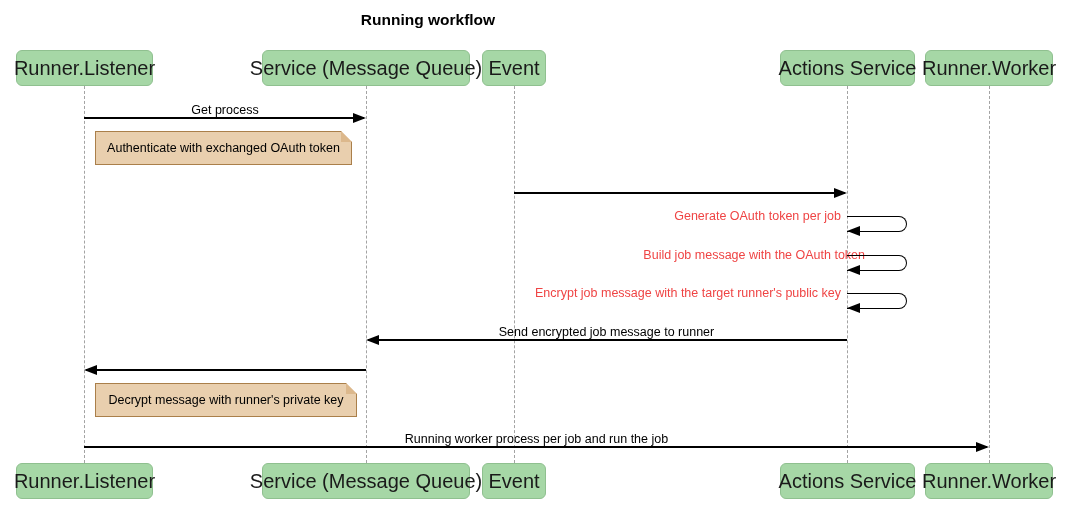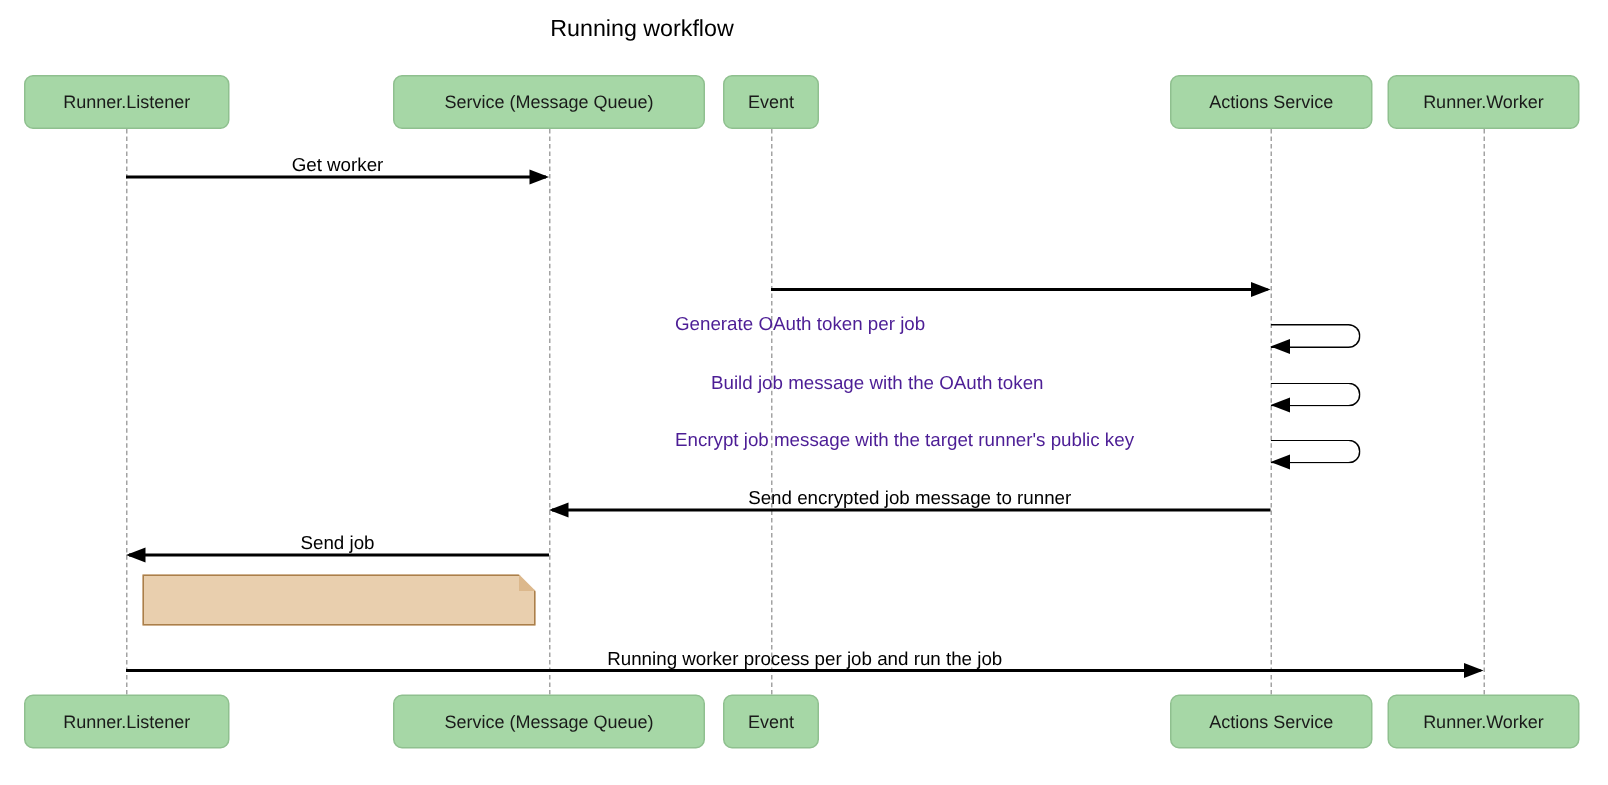"Running workflow" .title { font-weight: normal -> bold }
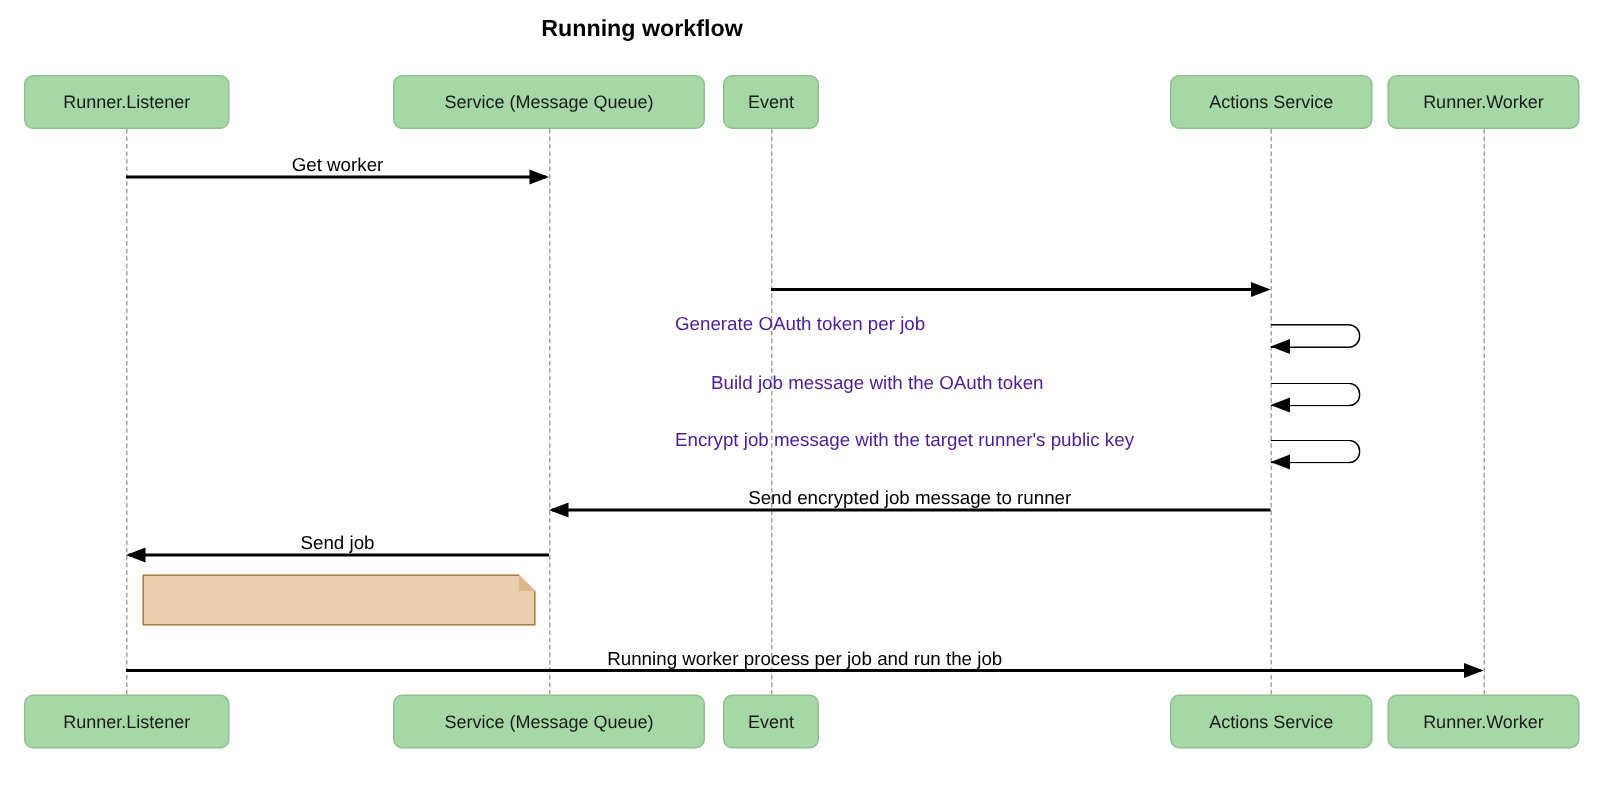"Runner.Listener" .actor { font-size: 12px -> 20px }
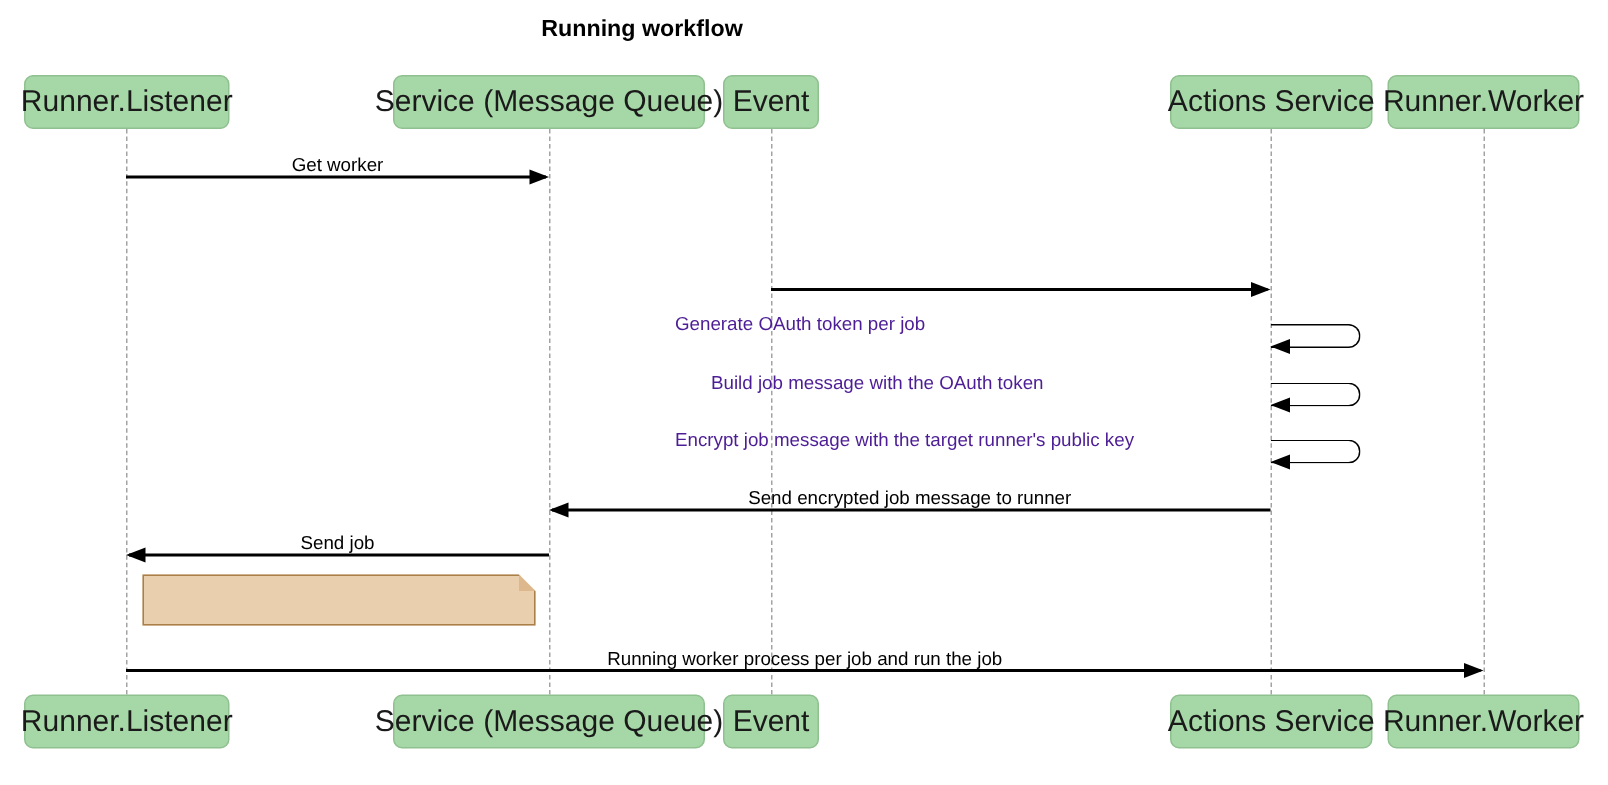"Get worker" div.msg-label { text: worker -> process }
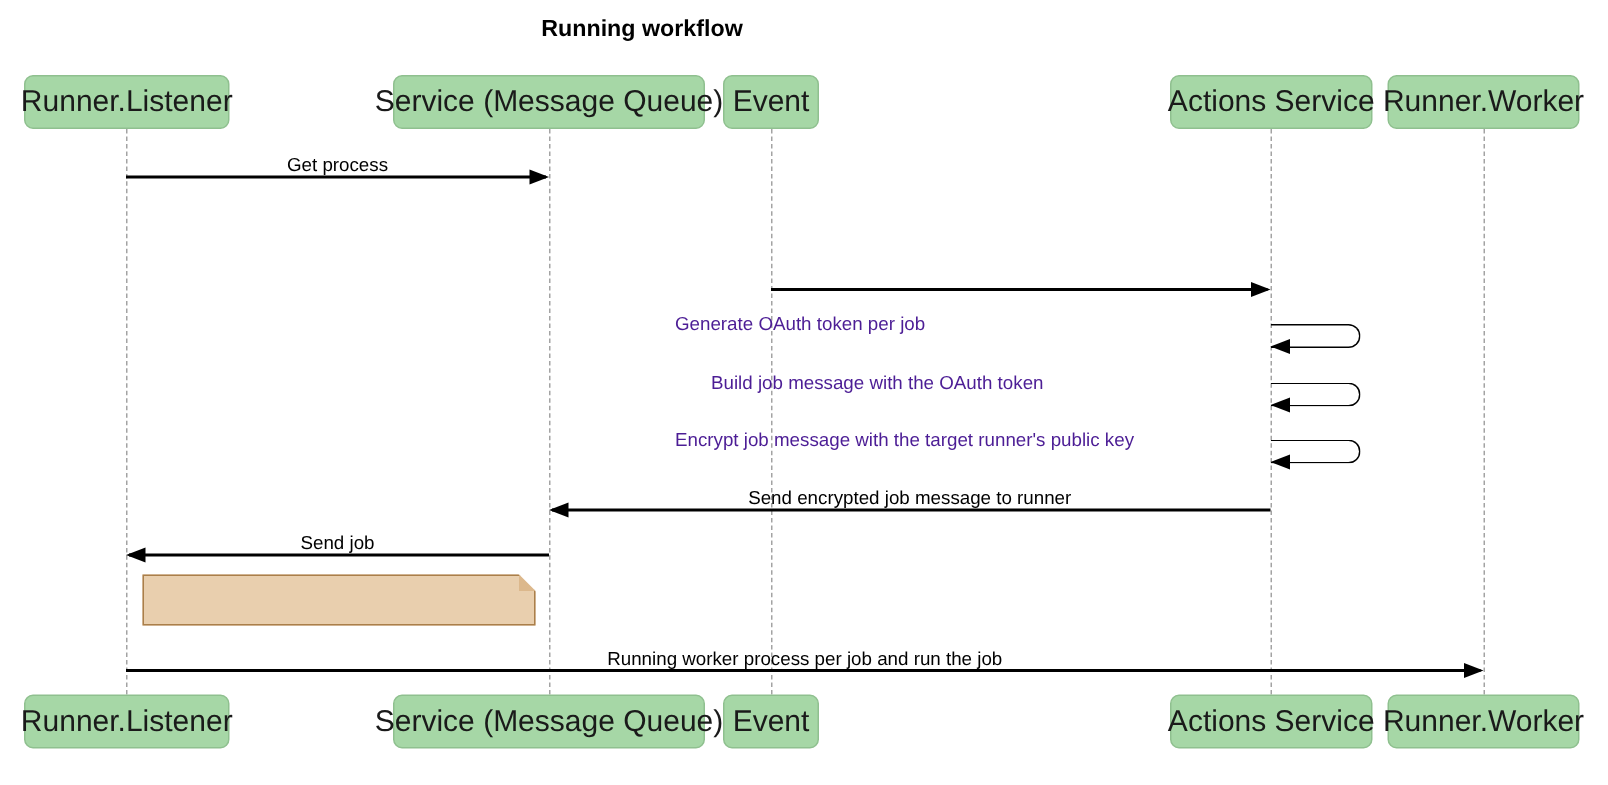"Authenticate with exchanged OAuth token" div.note { html: none -> <div> <span>Authenticate with exchanged OAuth token</span> <div></div> <div></div> </div> }
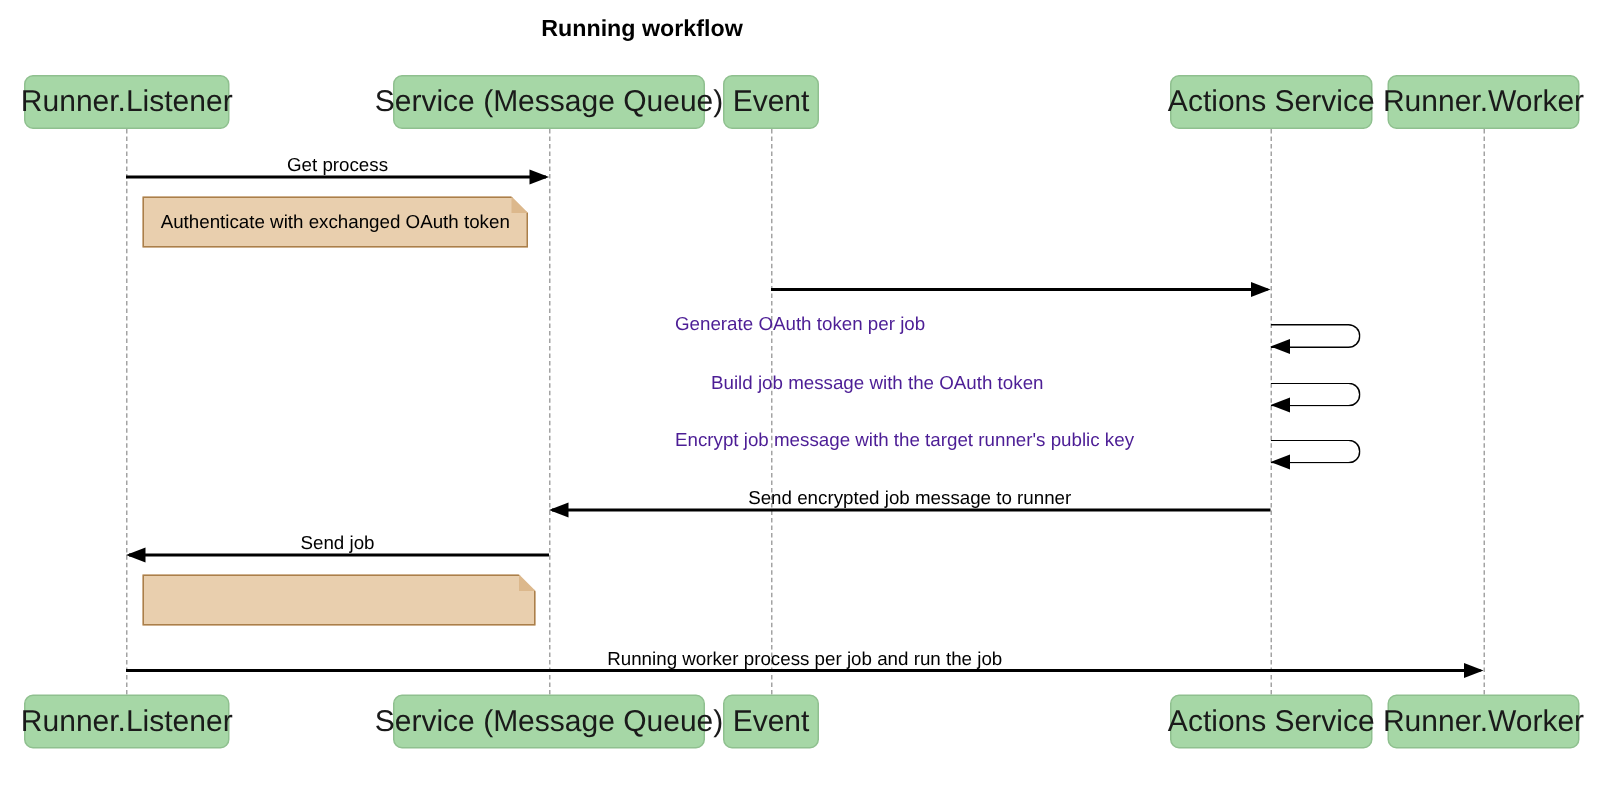"Generate OAuth token per job" .self-label { color: #4c1d95 -> #ef4444; text-align: left -> right }
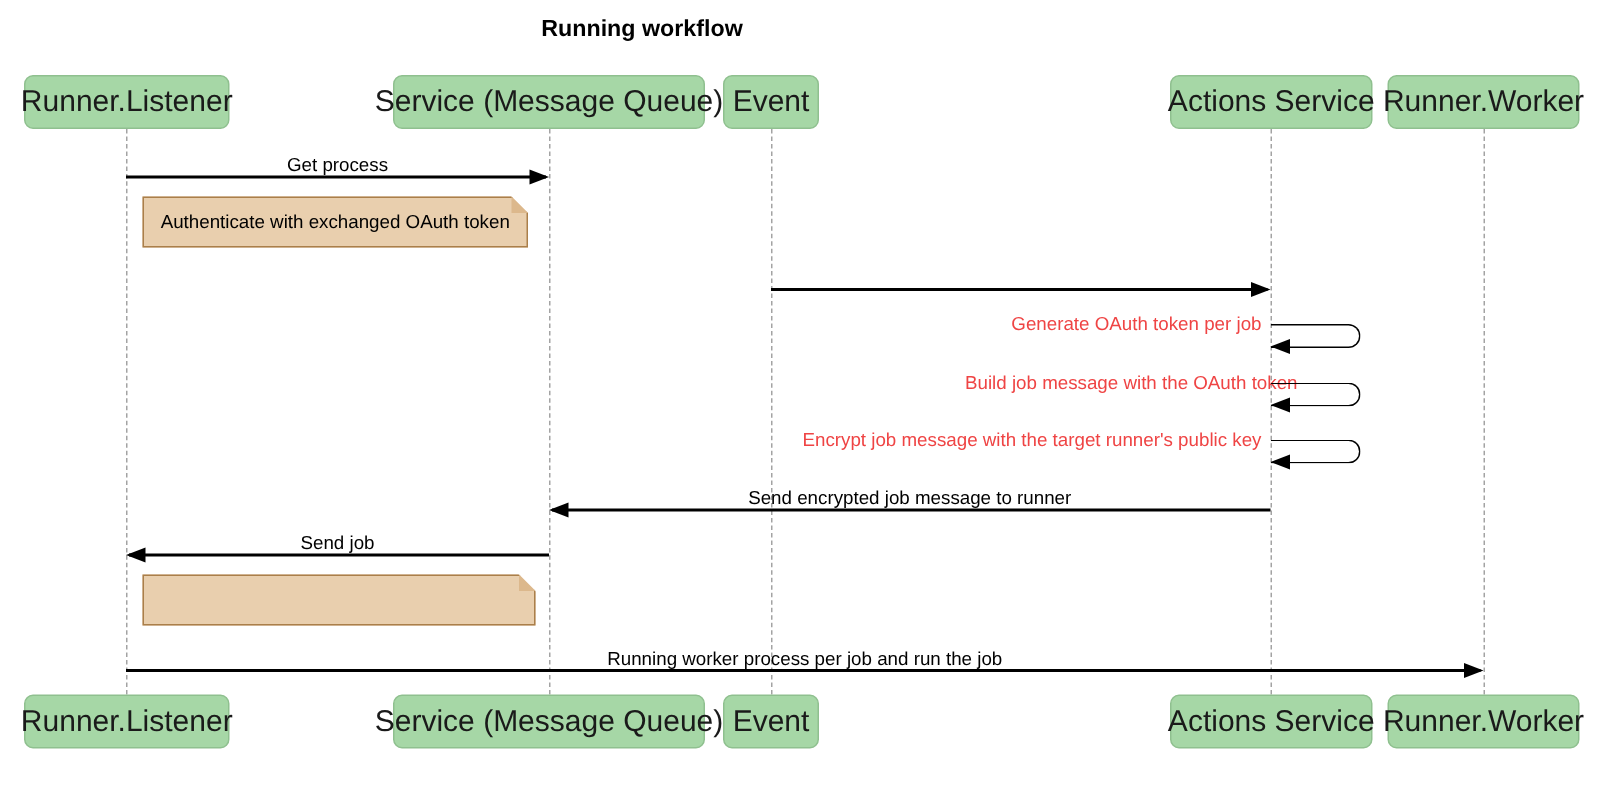"Send job" div.msg-label { html: <div>Send job</div> -> none }
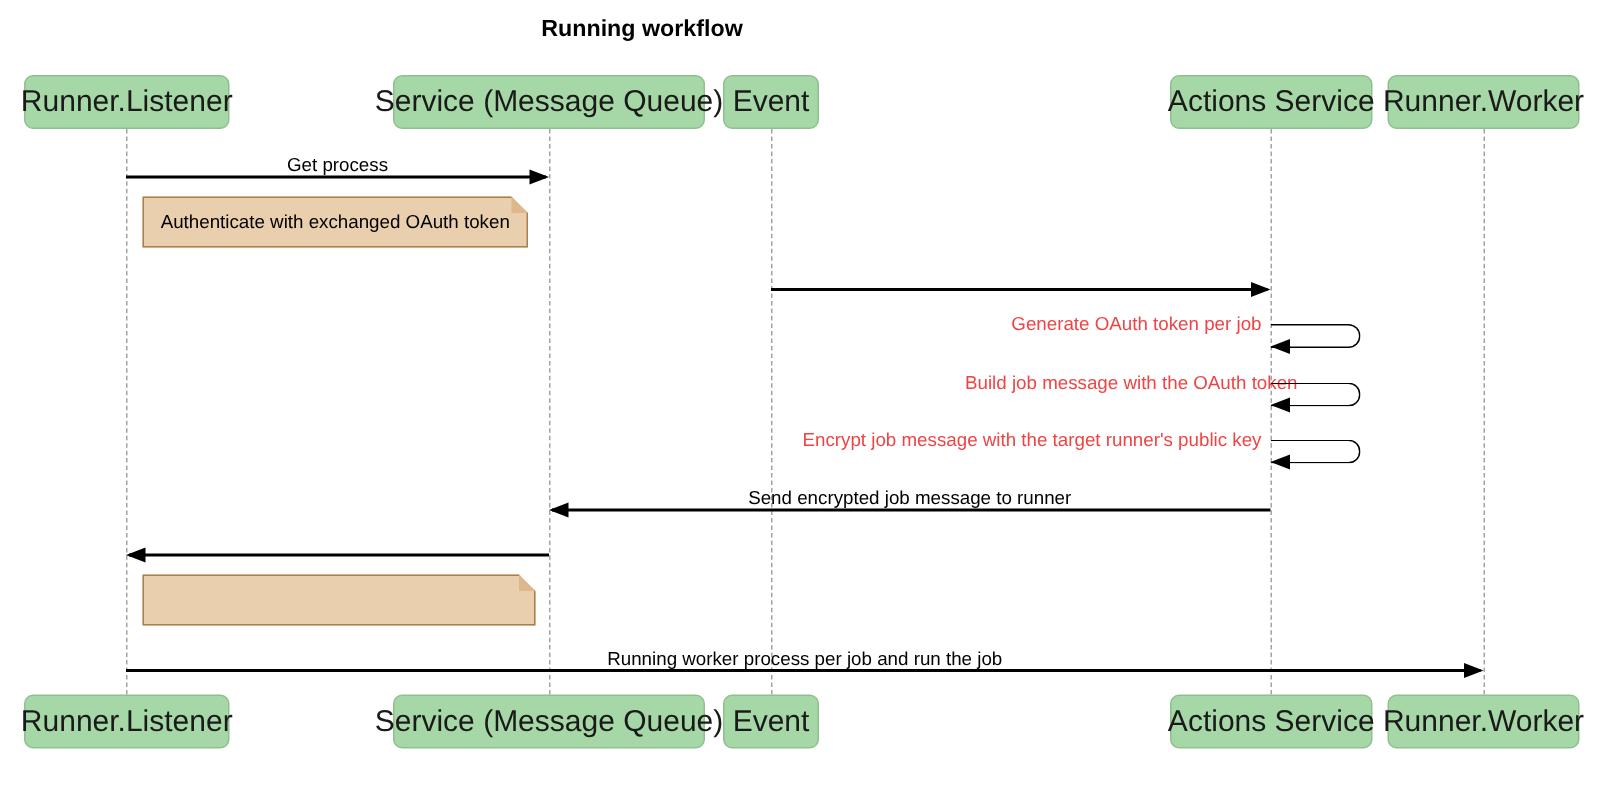"Decrypt message with runner's private" span { html: none -> <span>Decrypt message with runner's private key</span> }
